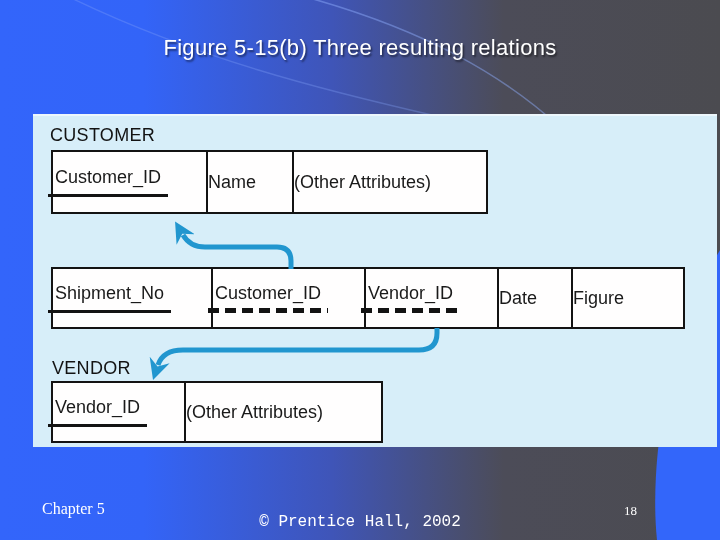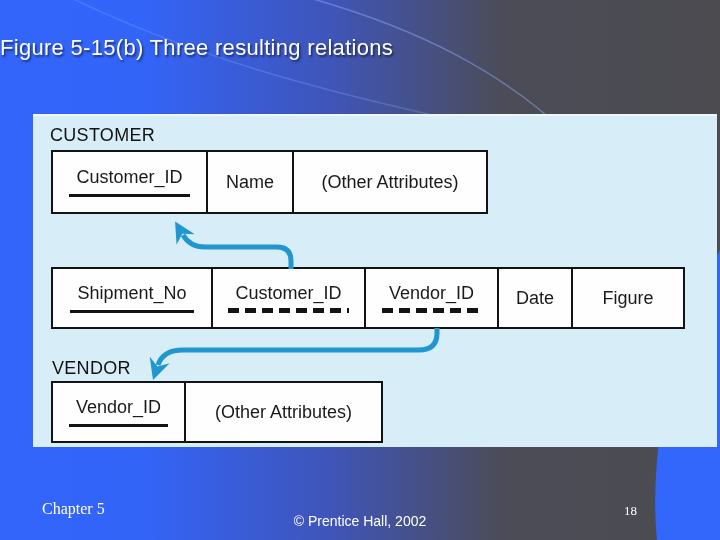"Figure 5-15(b) Three resulting relations" .title { text-align: left -> center }
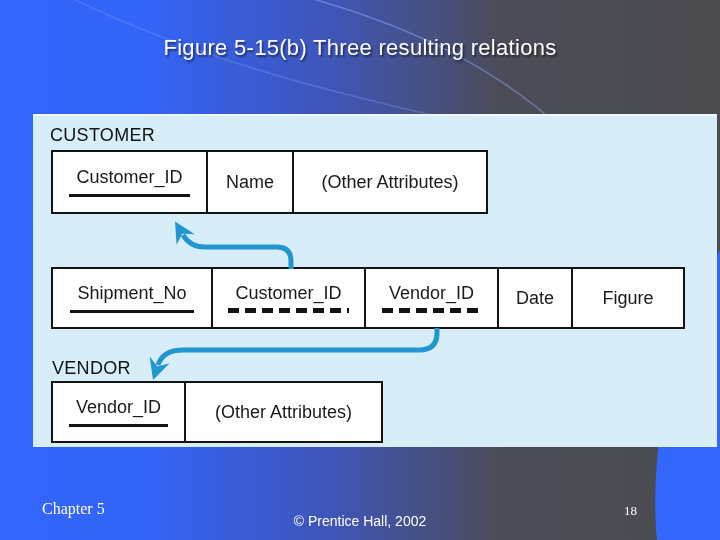"Customer_ID" .cell { justify-content: center -> none }
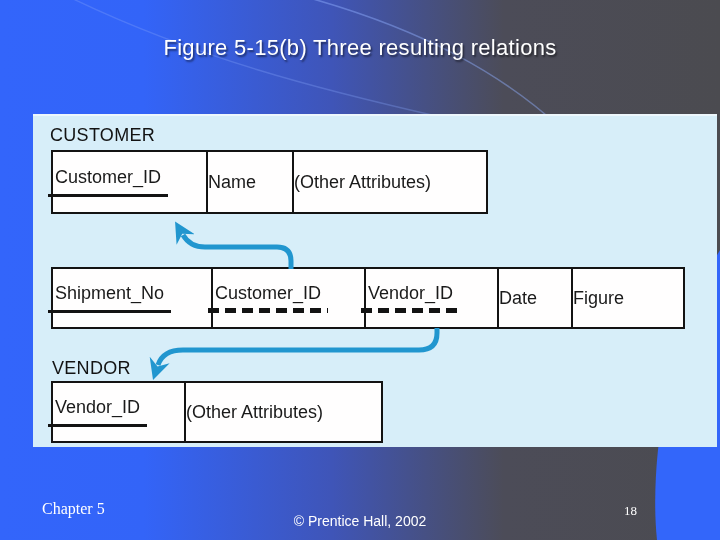"© Prentice Hall, 2002" .footer-center { font-family: Liberation Sans, sans-serif -> Liberation Mono, monospace; font-size: 14px -> 16px }
